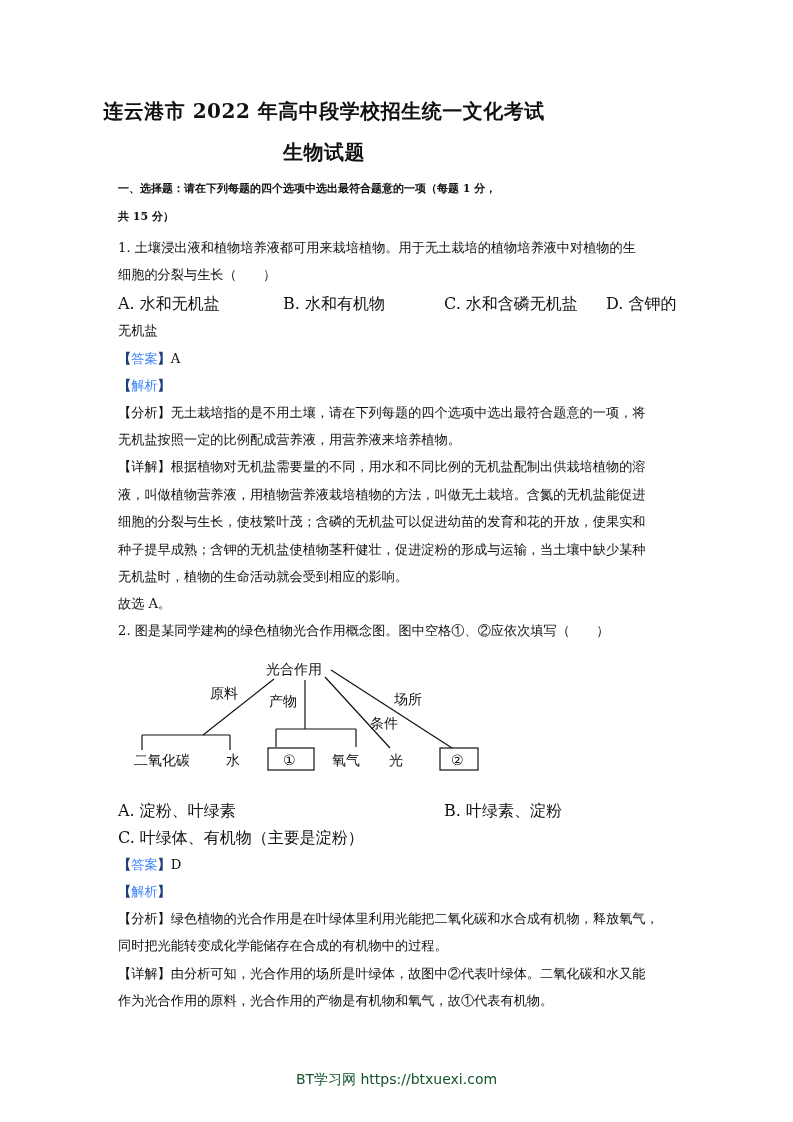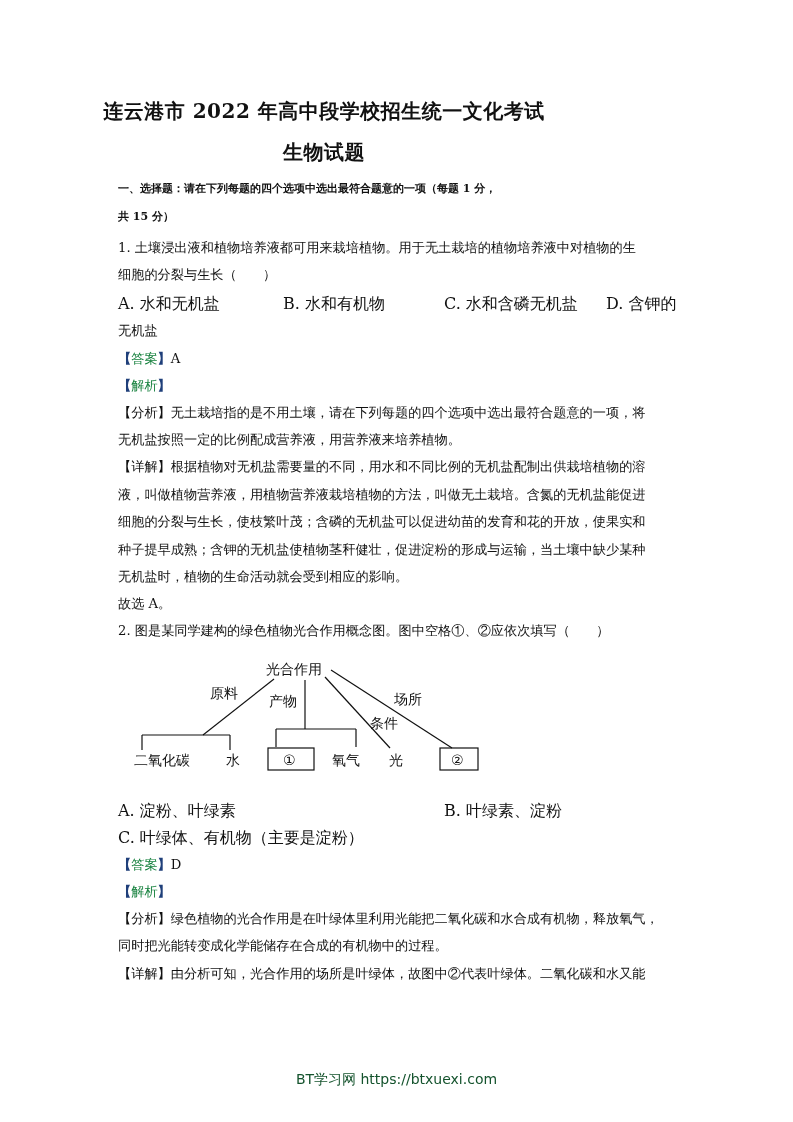"答案" .tag-text { color: #15803d -> #3b82f6 }
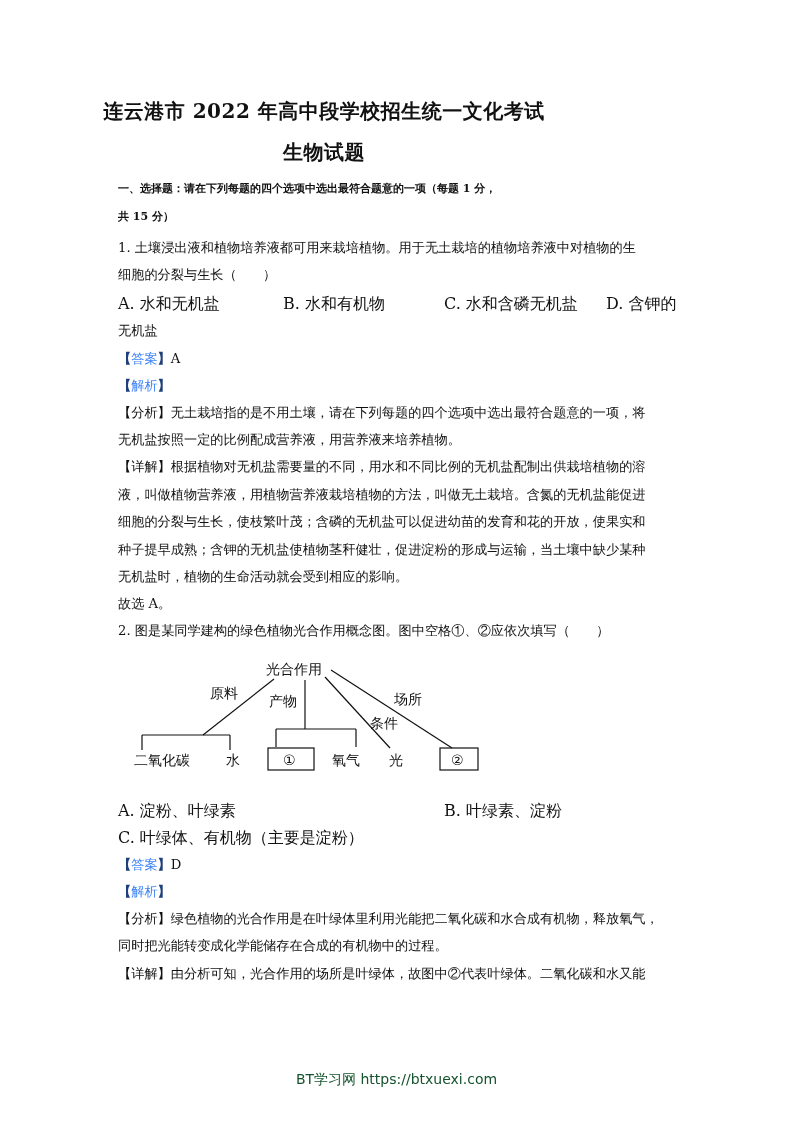"作为光合作用的原料，光合作用的产物是有机物和氧气，故①代表有机物。" div.line { html: none -> <div>作为光合作用的原料，光合作用的产物是有机物和氧气，故①代表有机物。</div> }
